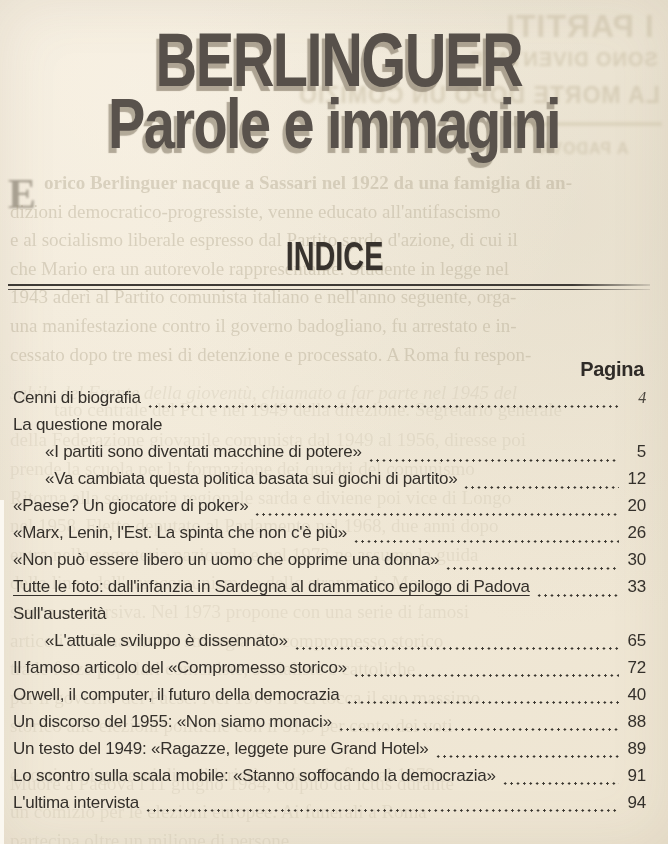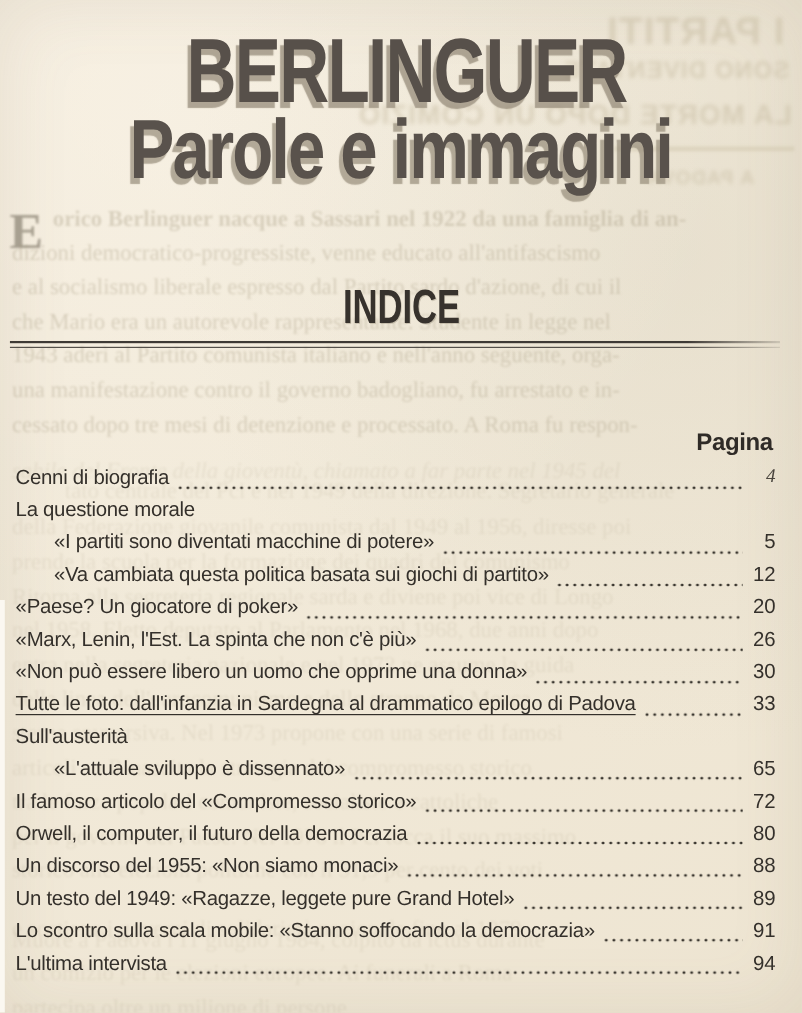"80" span.pg { text: 80 -> 40 }
